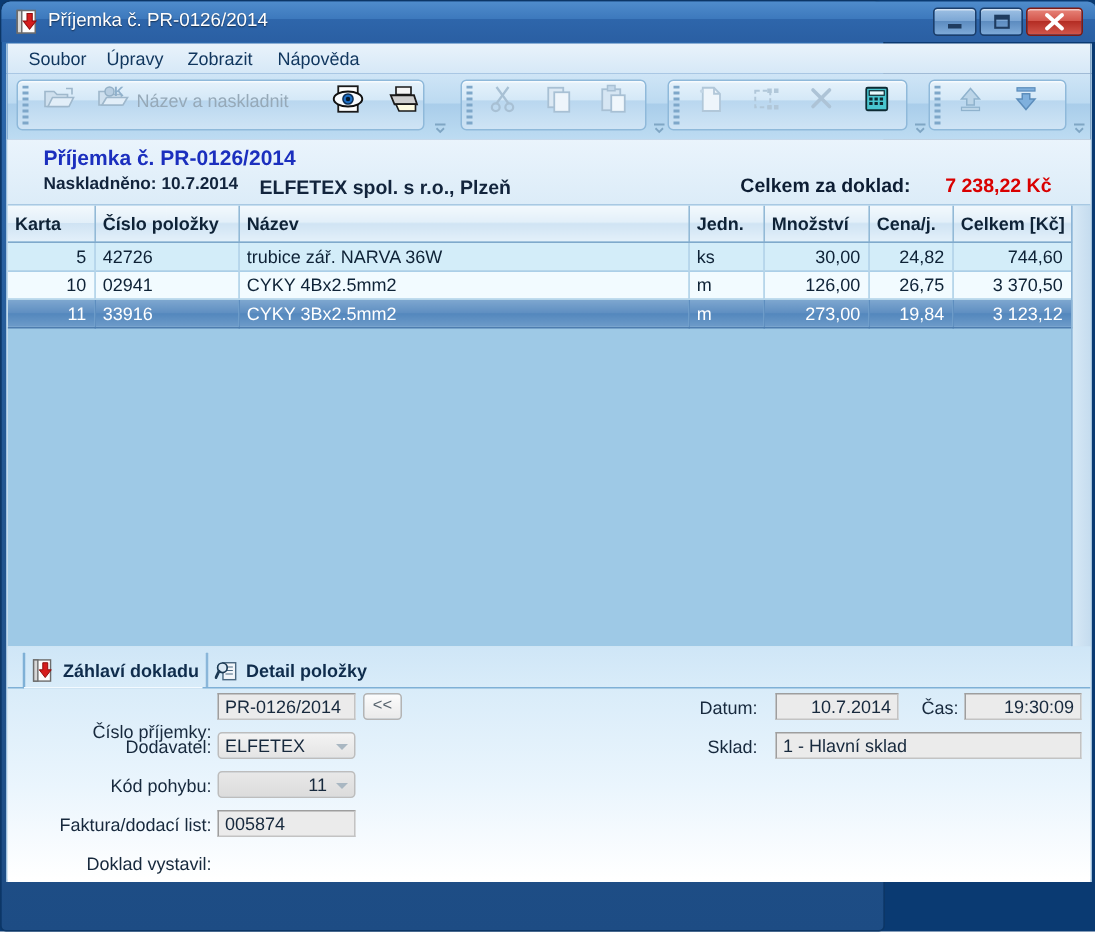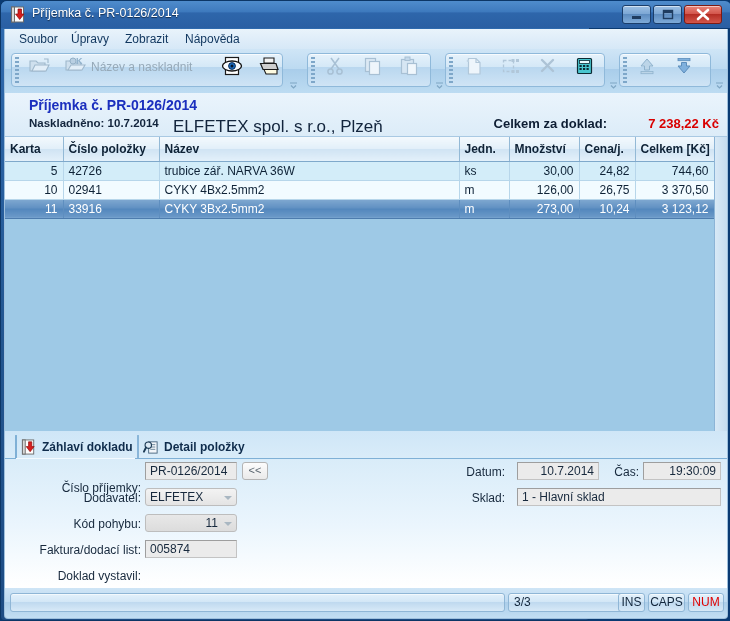"ELFETEX spol. s r.o., Plzeň" #doc-sub2 { font-size: 17px -> 13px; font-weight: normal -> bold }
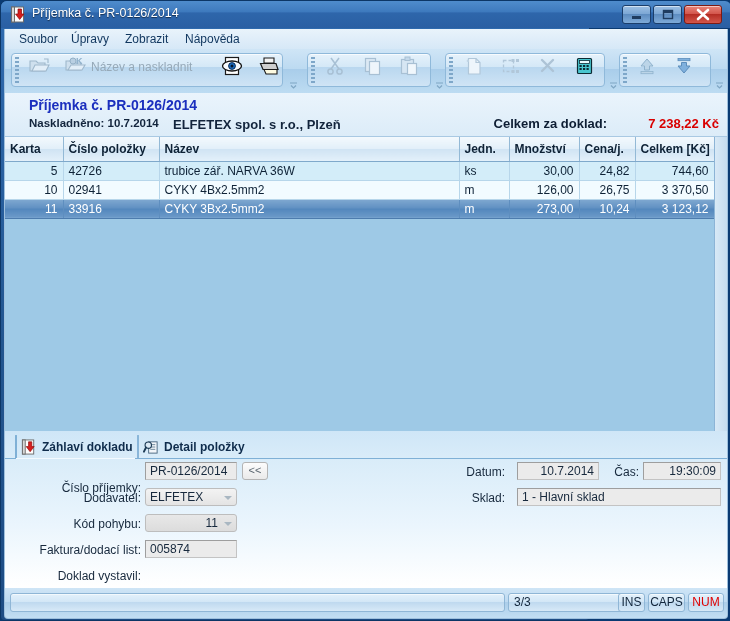"7 238,22 Kč" #total-value { right: 8px -> 26px }
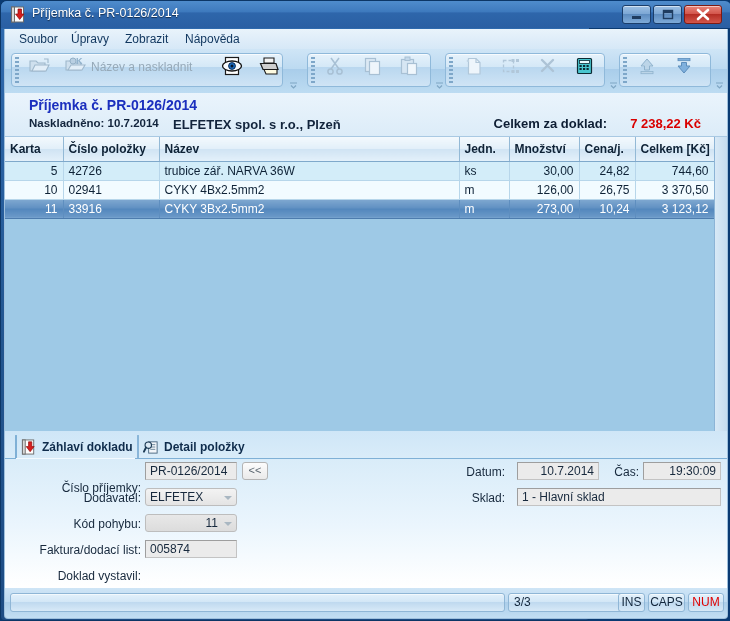"10,24" td.num { text: 10,24 -> 19,84 }
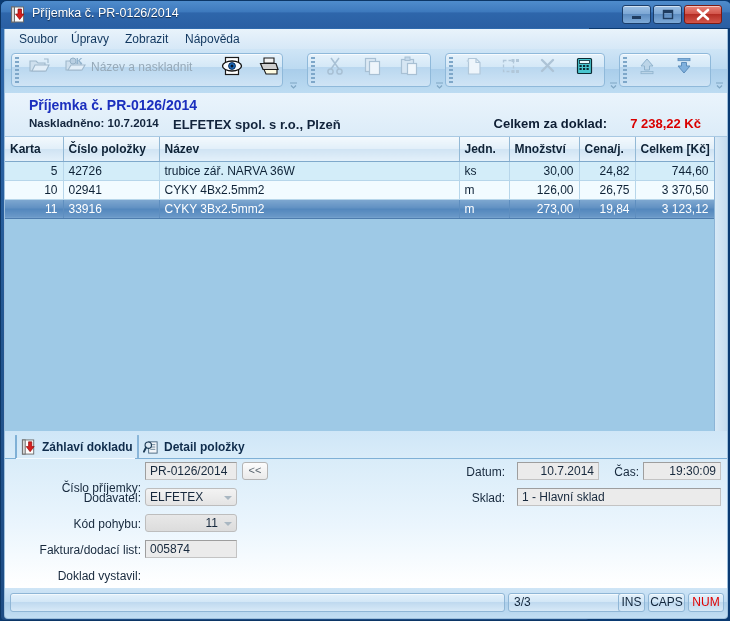"3/3" div { html: <div> <div></div> <div>3/3</div> <div>INS</div> <div>CAPS</div> <div>NUM</div> </div> -> none }
